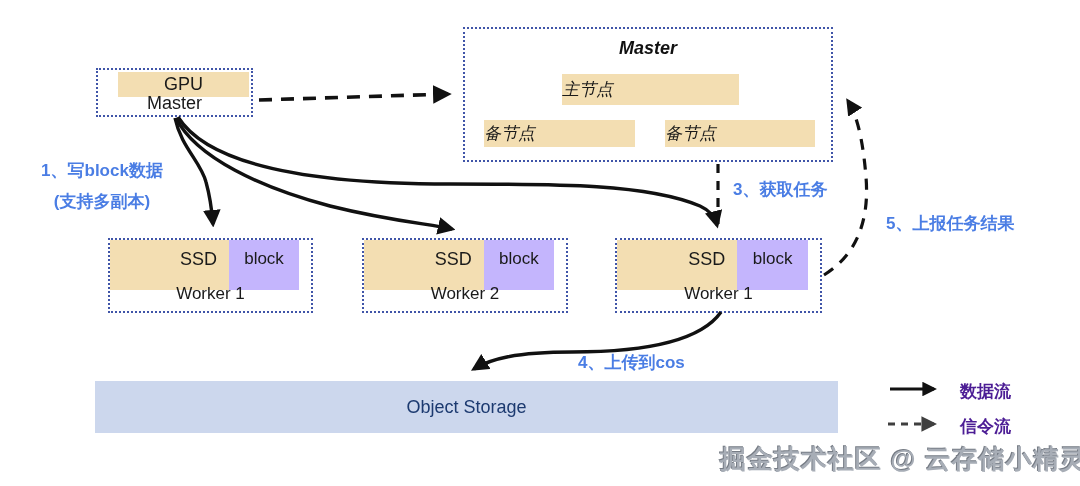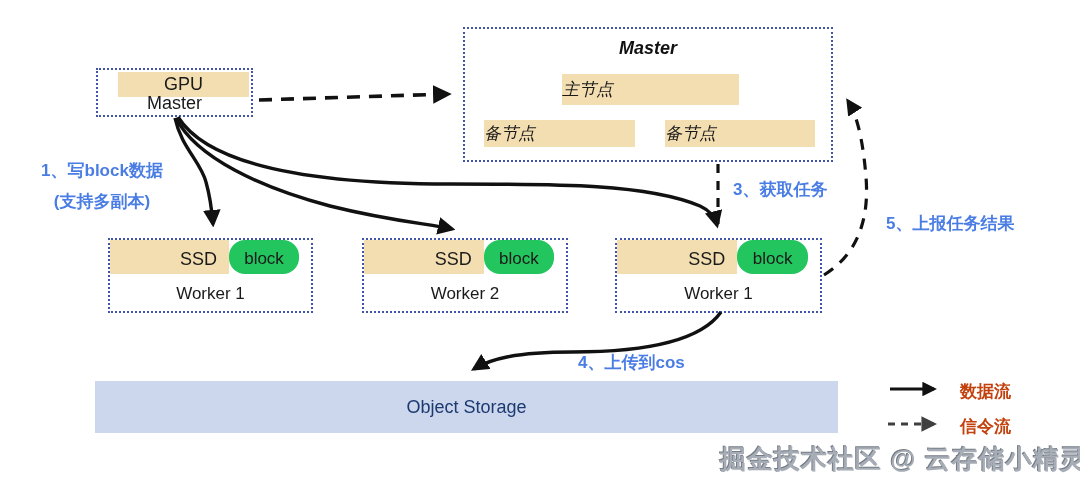"SSD" .worker-top { height: 34px -> 50px }
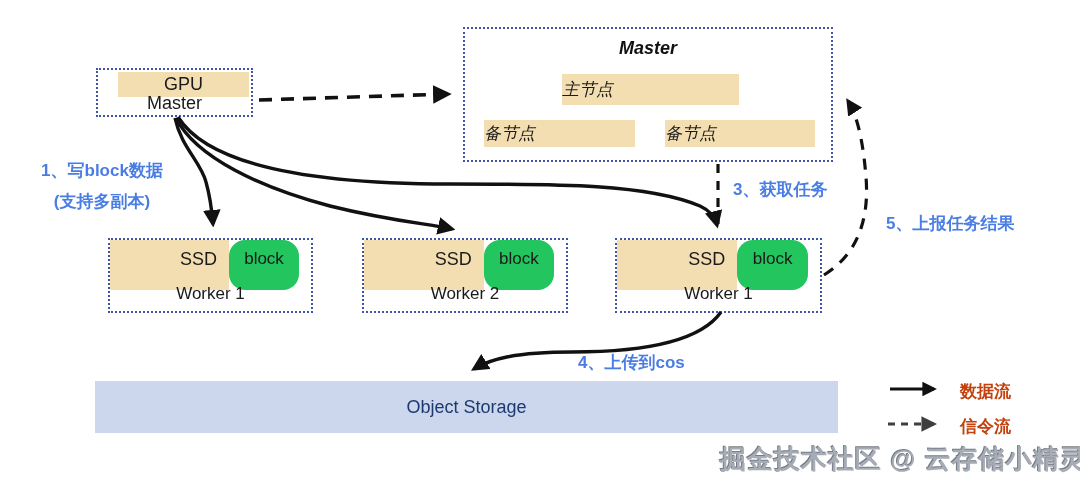"block" .block-part { background: #22c55e -> #c4b5fd; border-radius: 16px -> none }
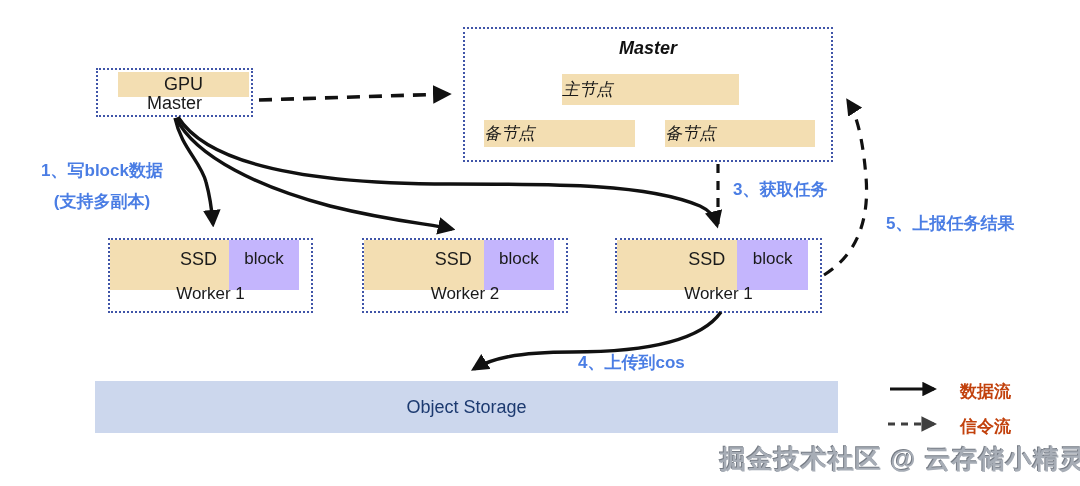"数据流" .legend-label { color: #c2410c -> #4c1d95 }
